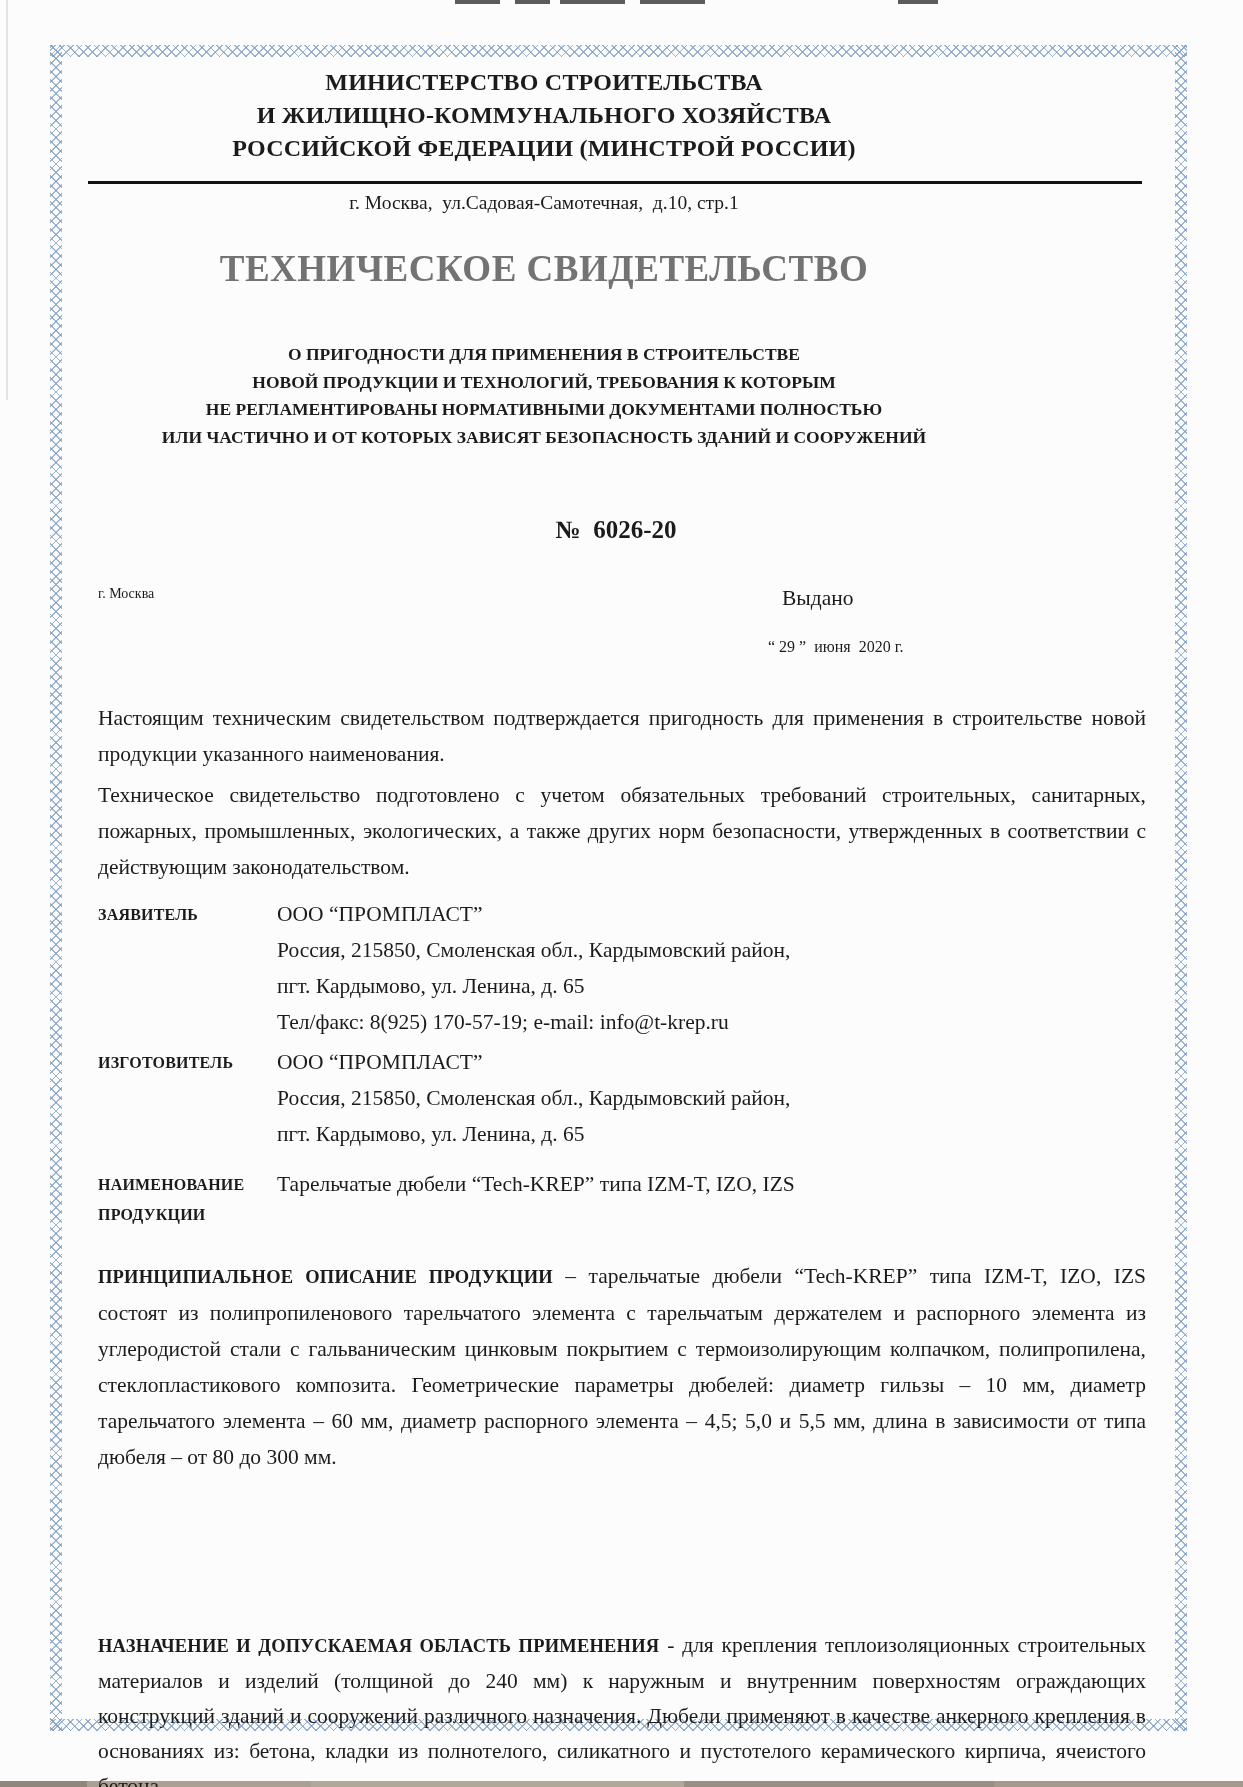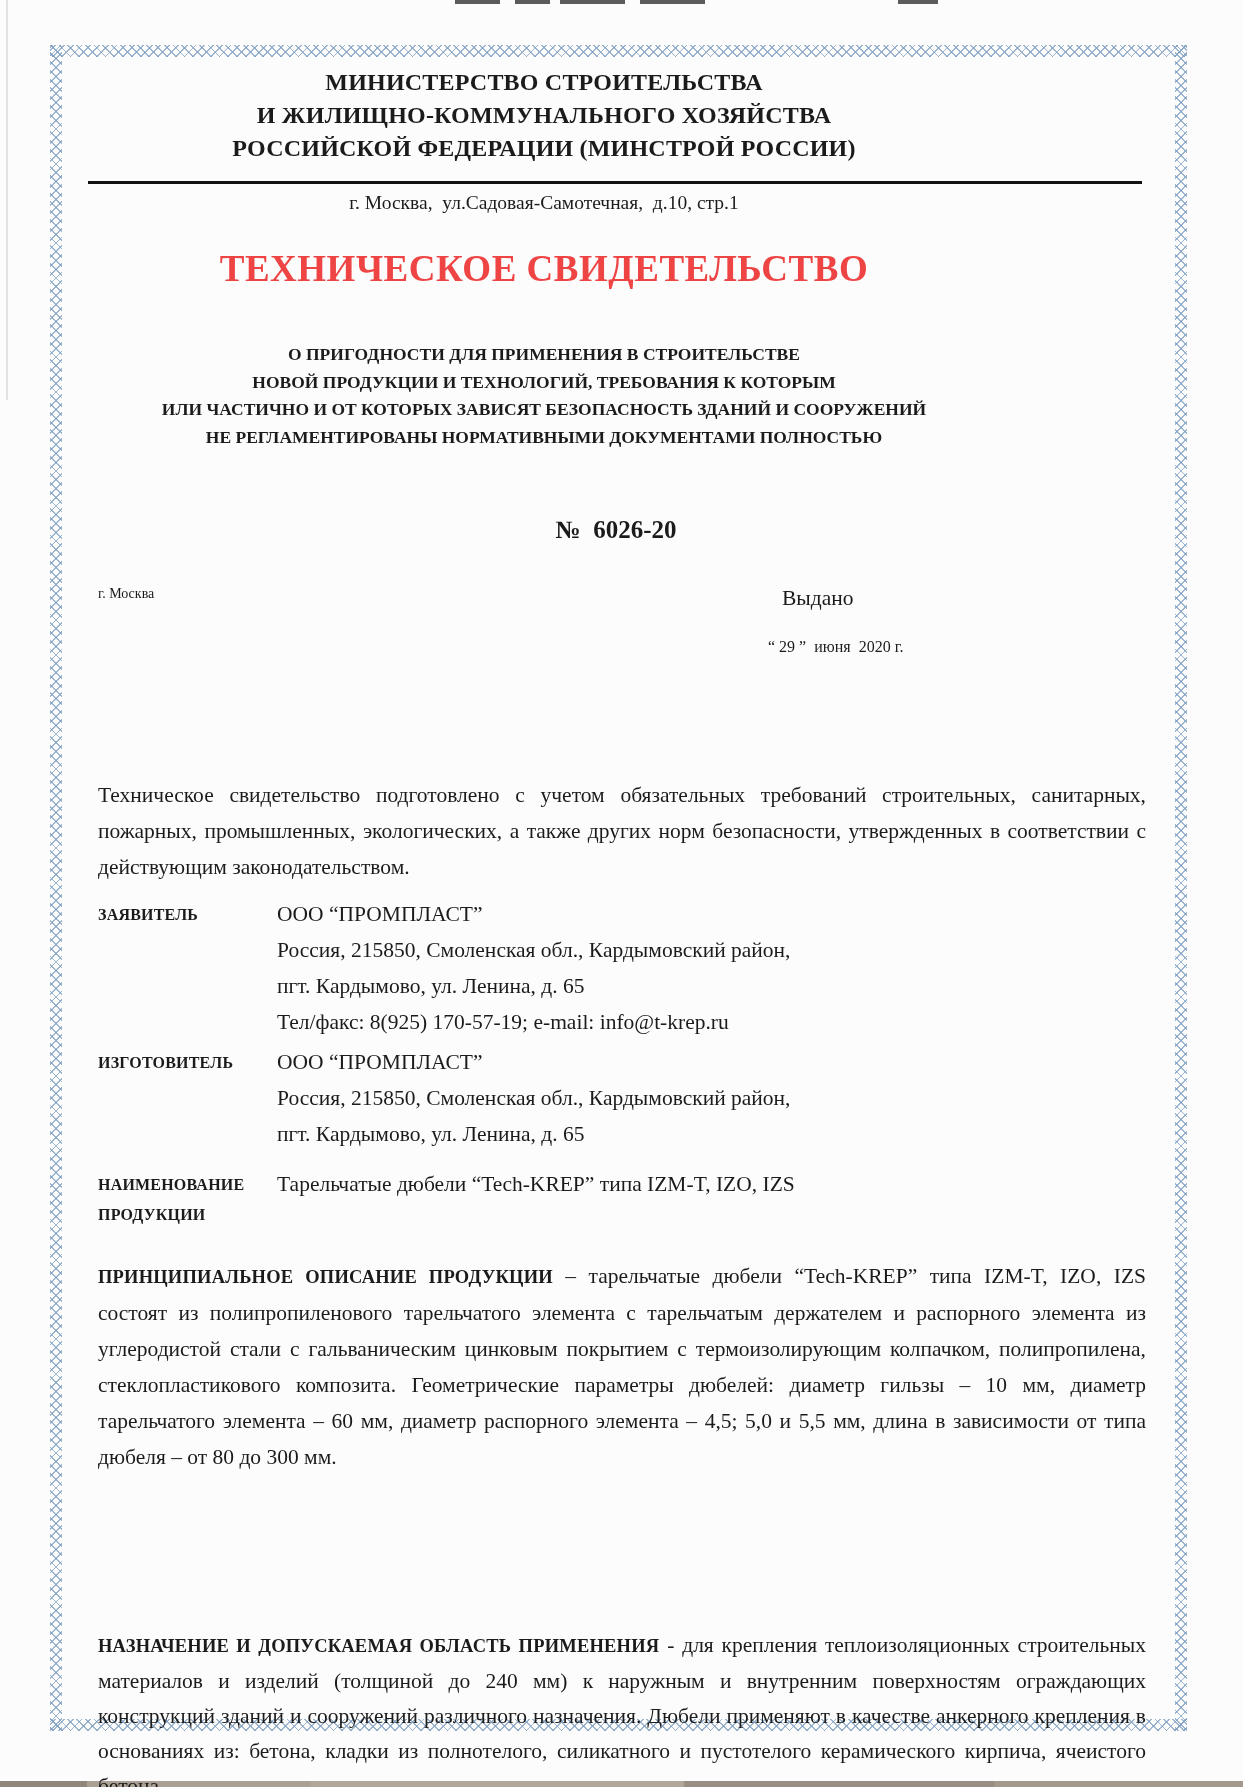"ТЕХНИЧЕСКОЕ СВИДЕТЕЛЬСТВО" .cert-title { color: #ef4444 -> #737373 }
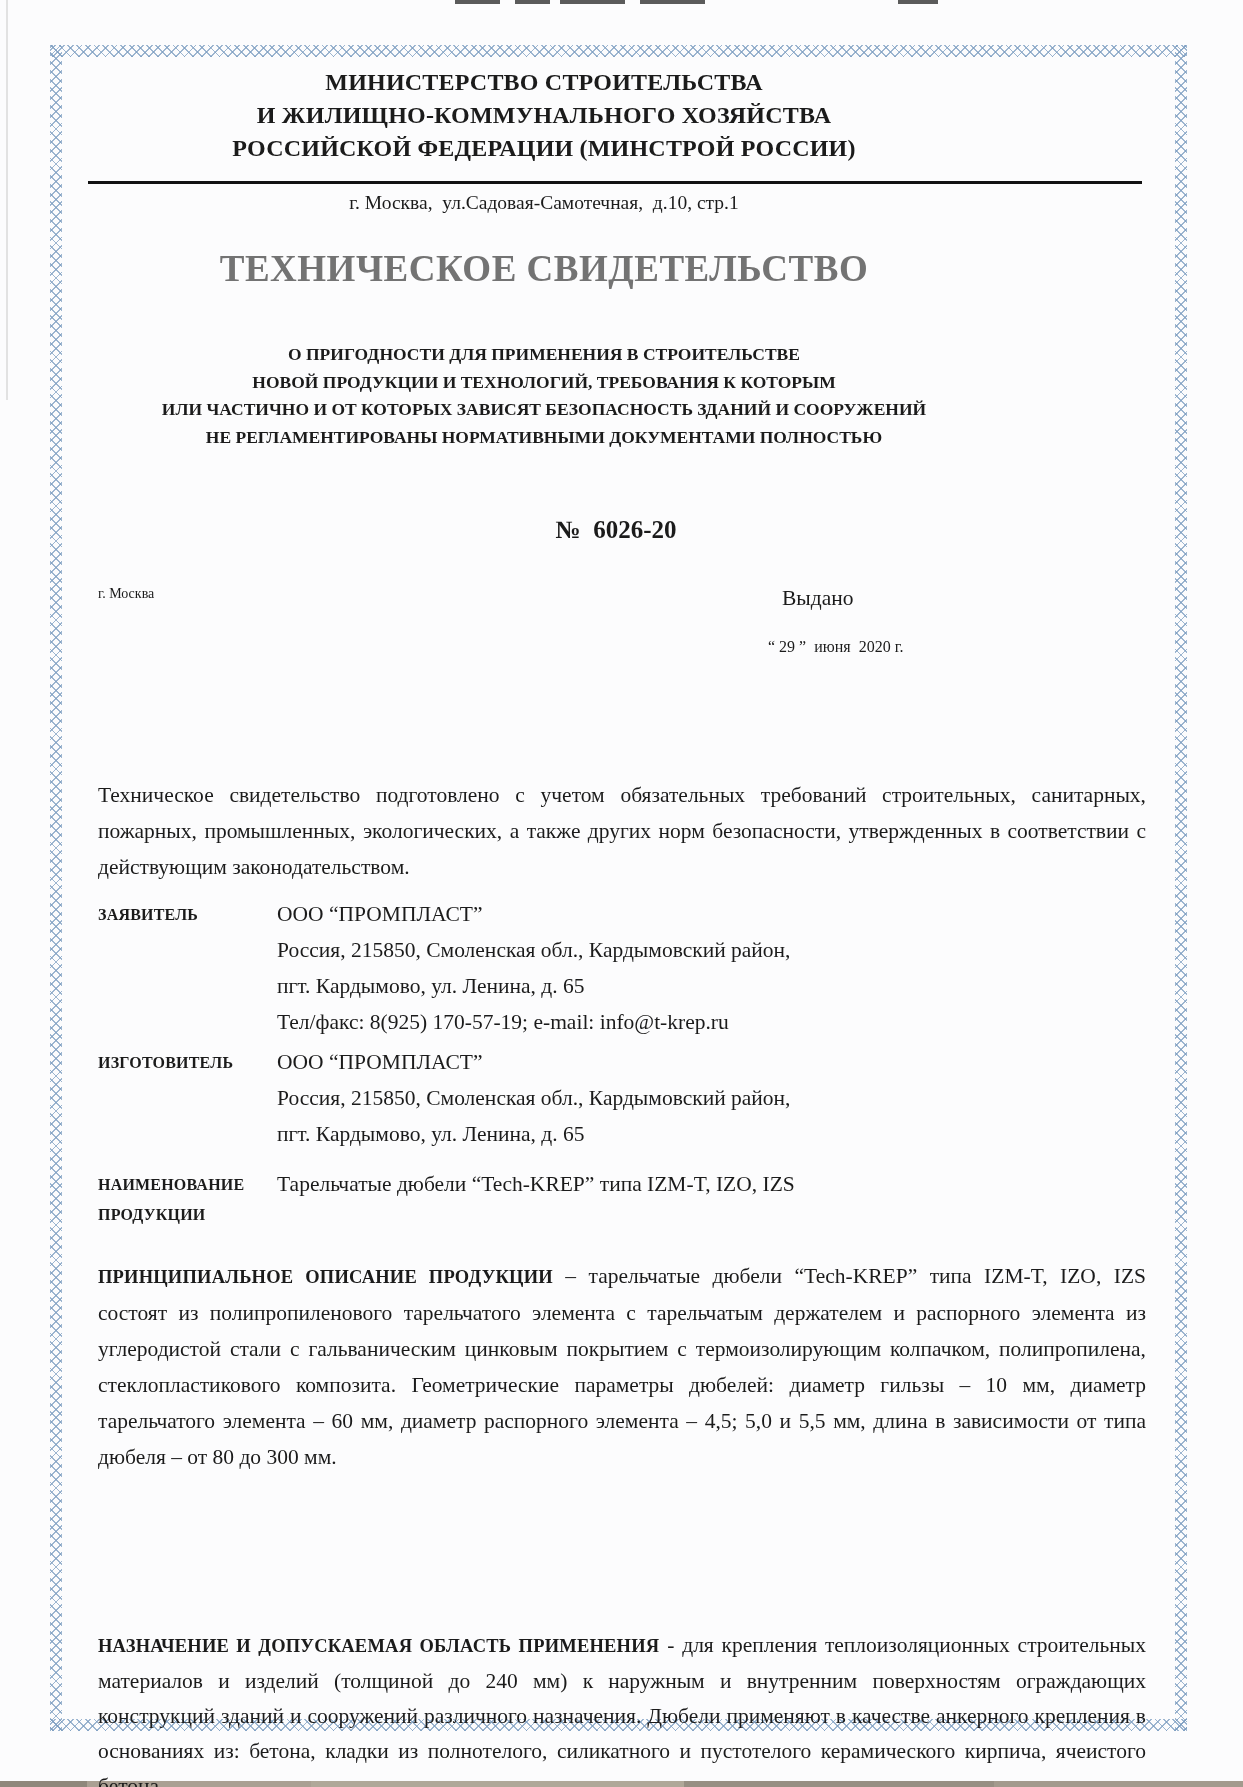"ИЛИ ЧАСТИЧНО И ОТ КОТОРЫХ" div { order: before "НЕ РЕГЛАМЕНТИРОВАНЫ НОРМАТИВНЫМИ" -> after "НЕ РЕГЛАМЕНТИРОВАНЫ НОРМАТИВНЫМИ" }
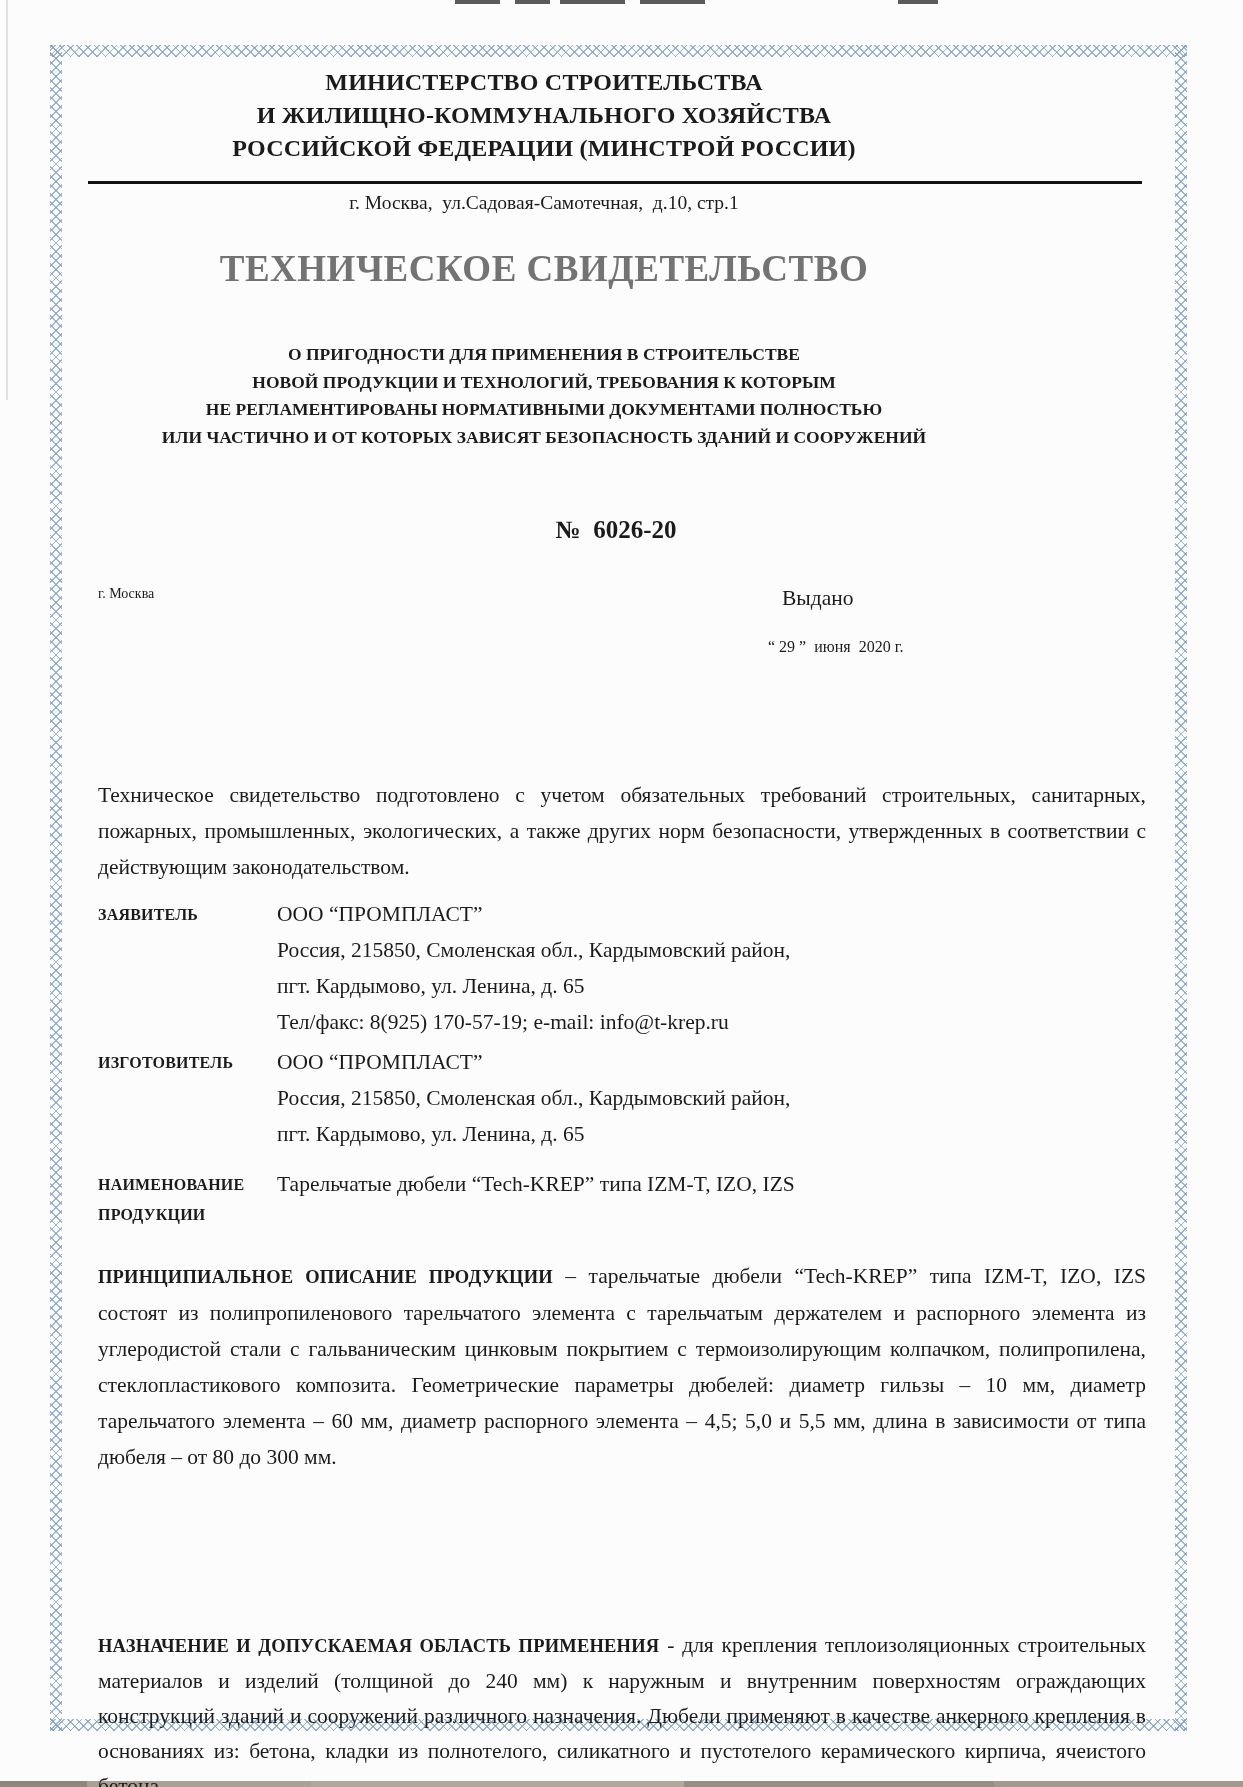"Настоящим техническим свидетельством" p.para { html: none -> <p>Настоящим техническим свидетельством подтверждается пригодность для применения в строительстве новой продукции указанного наименования.</p> }
